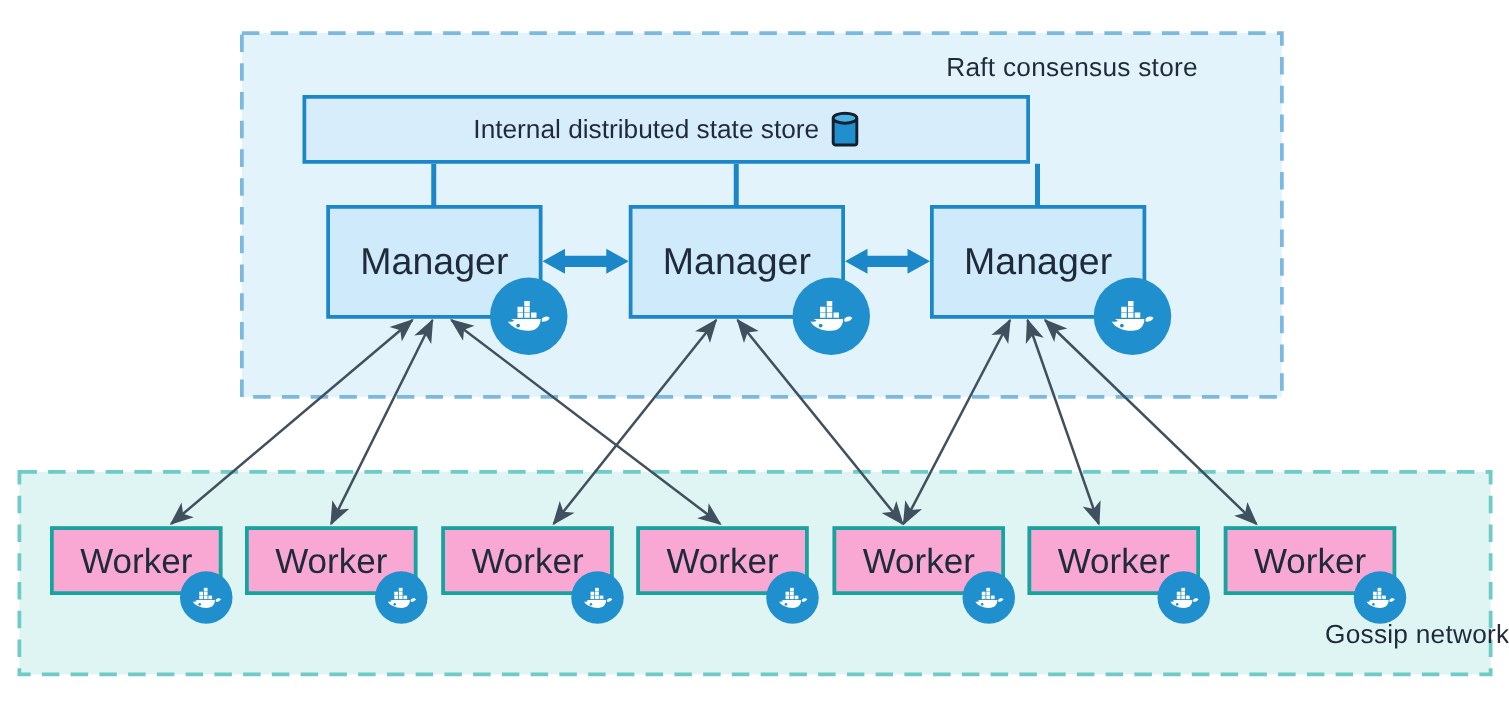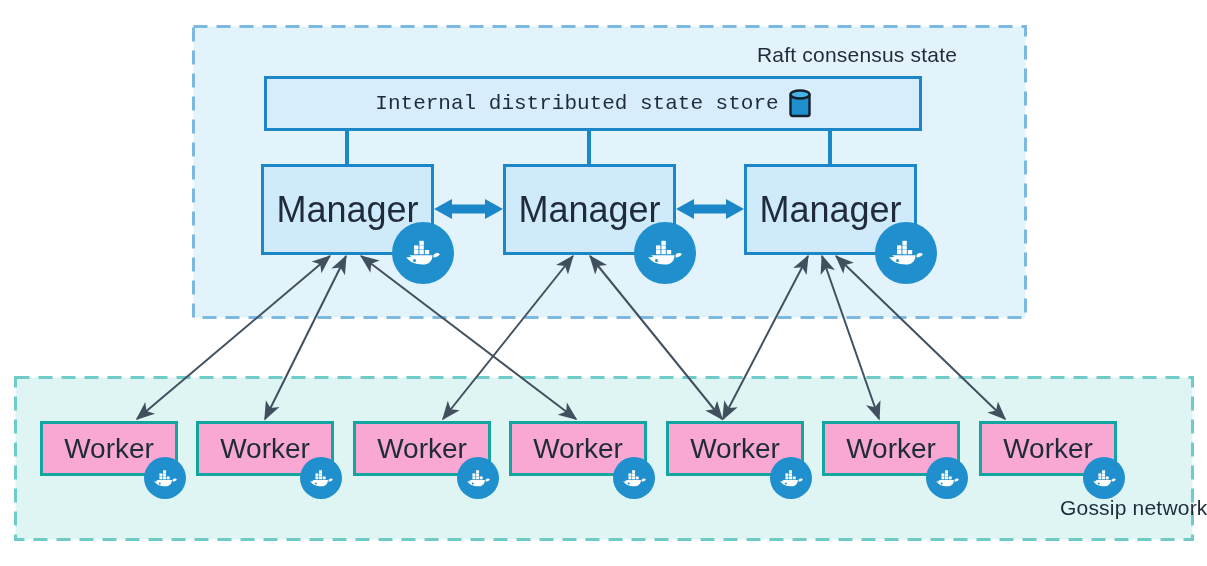"Raft consensus state" div.grp-label { text: state -> store }
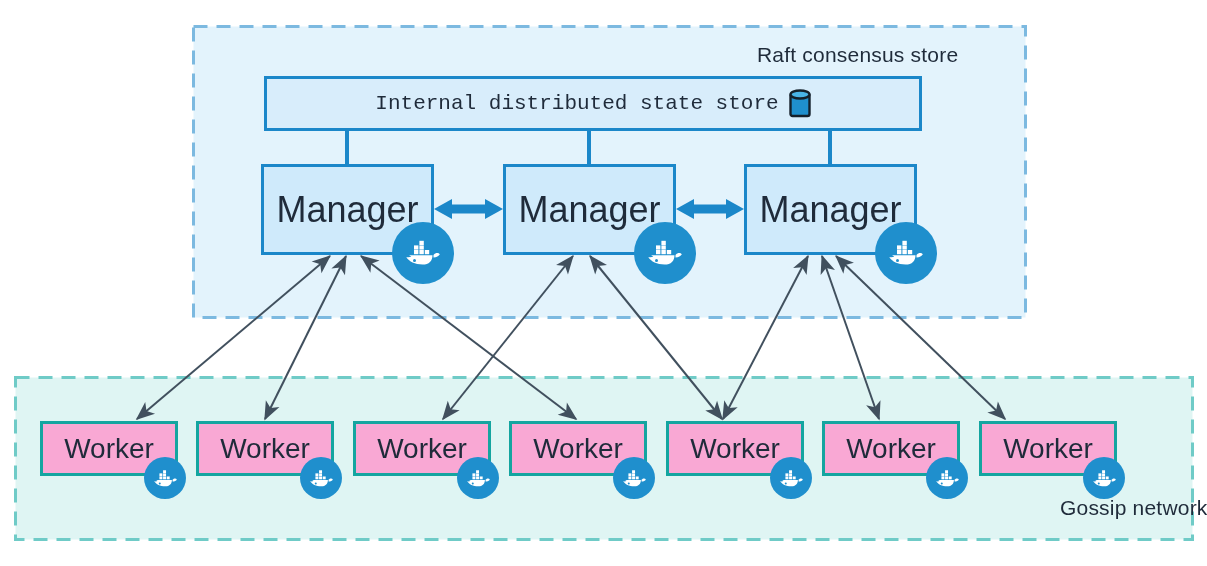"Internal distributed state store" div.node { font-family: Liberation Mono, monospace -> none; left: 264px -> 242px; width: 658px -> 582px }
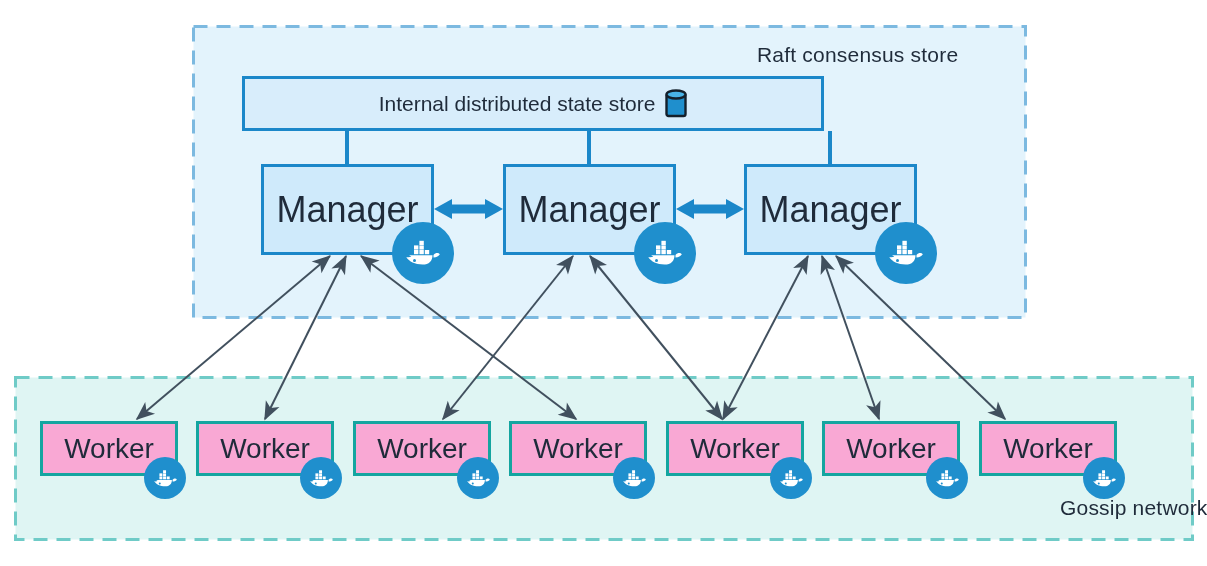"Manager" .mgr { font-size: 36px -> 30px }
